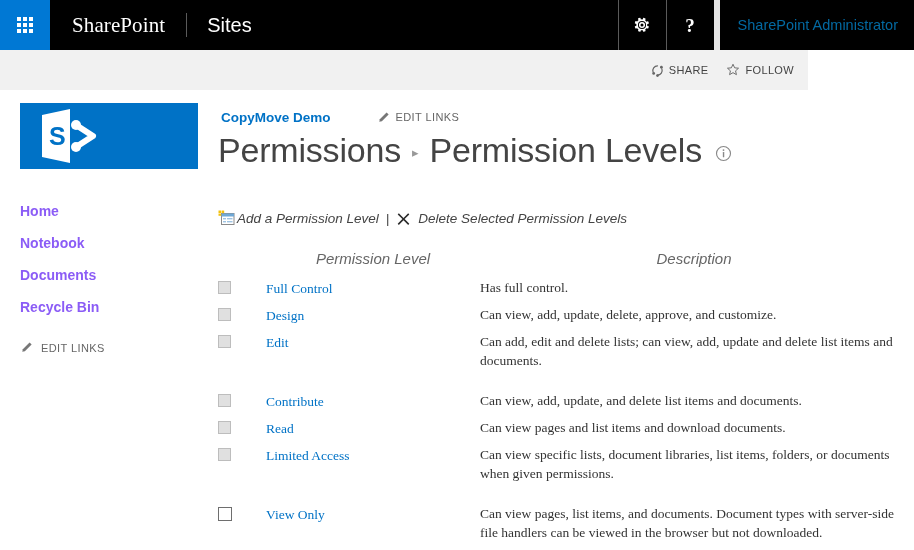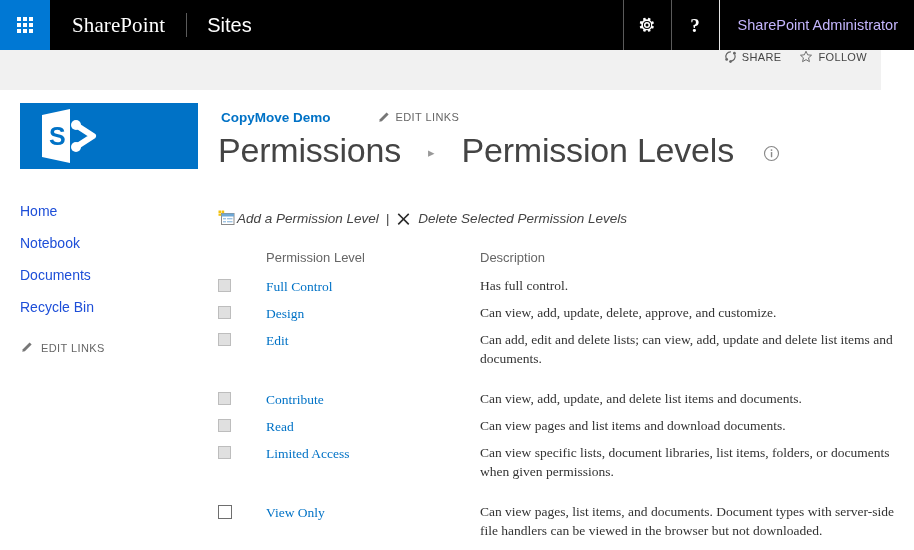"SharePoint Administrator" .suite-user { border-left: 1px solid #e5e5e5 -> 6px solid #e5e5e5; color: #c4b5fd -> #0369a1 }
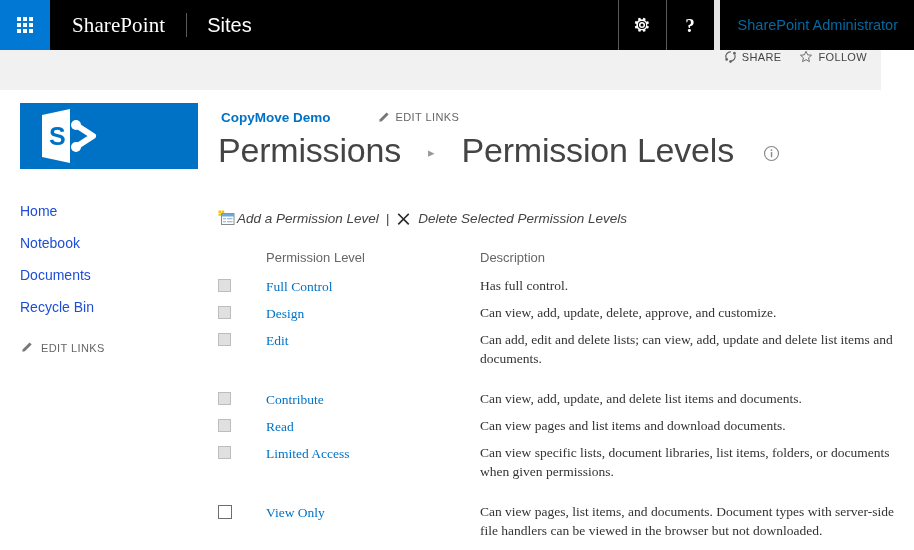"SHARE" .ribbon-strip { align-items: flex-start -> center; width: 881px -> 808px }
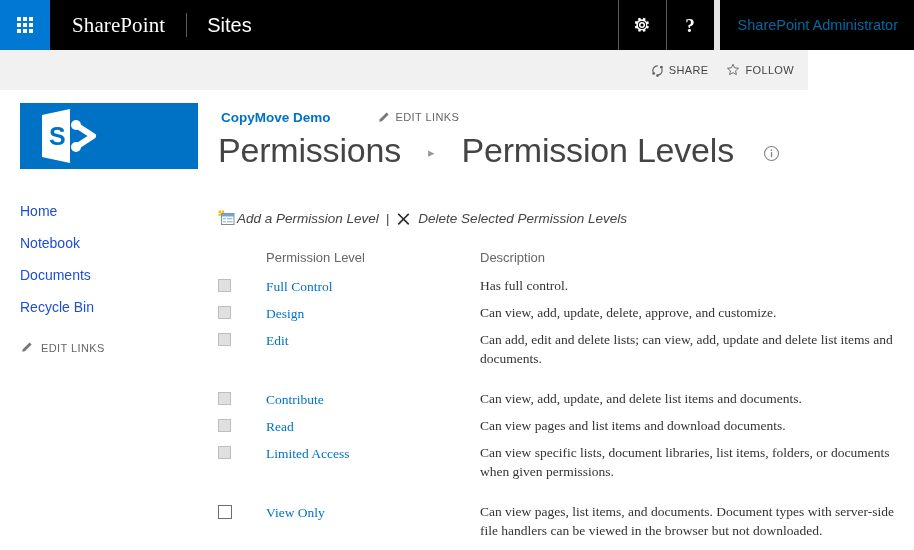"Permissions" .page-title { gap: 16px -> 0 }
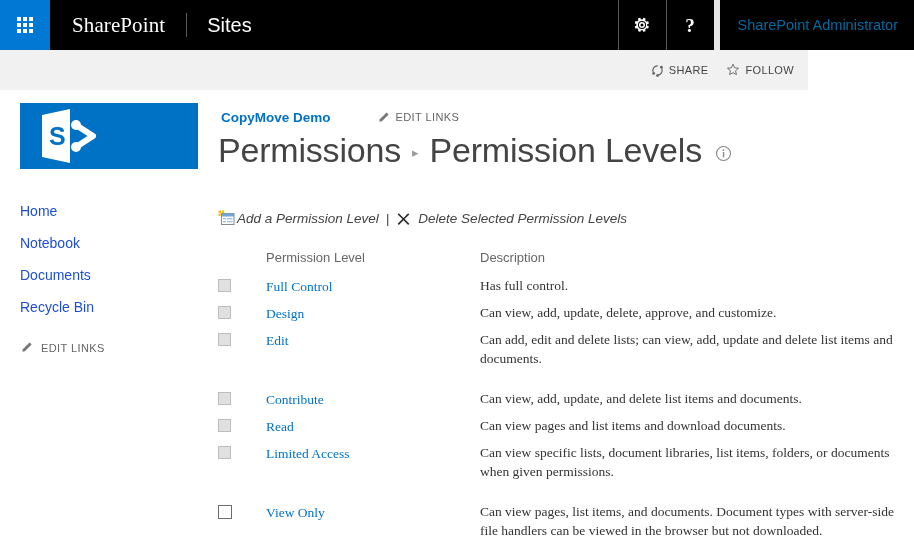"Home" .nav-item { color: #1d4ed8 -> #8b5cf6; font-weight: 400 -> 700 }
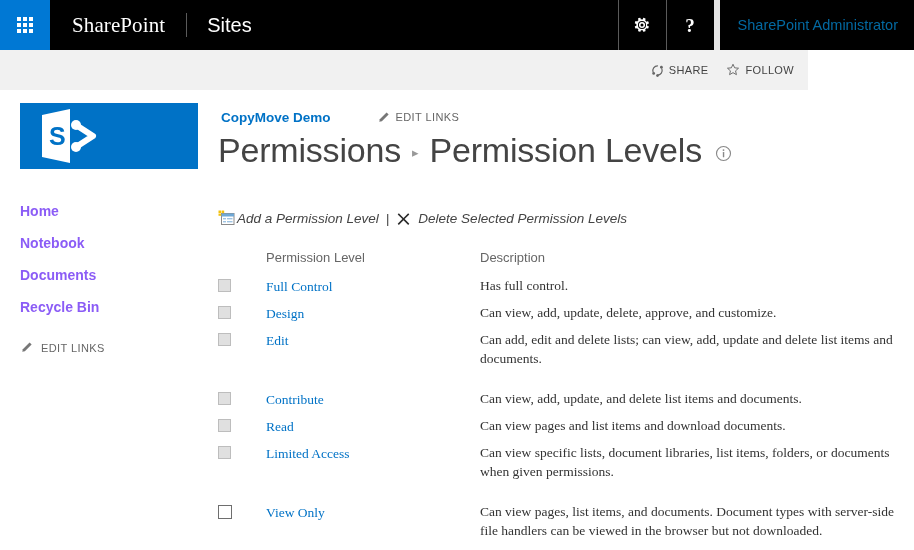"Permission Level" .perm-table th { font-size: 13px -> 15px; font-style: none -> italic; text-align: left -> center }
